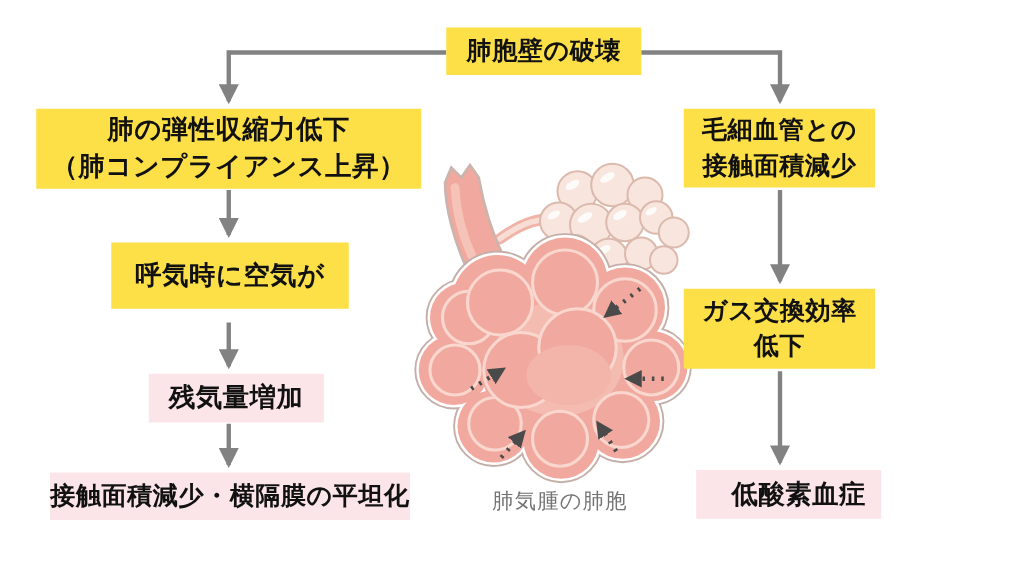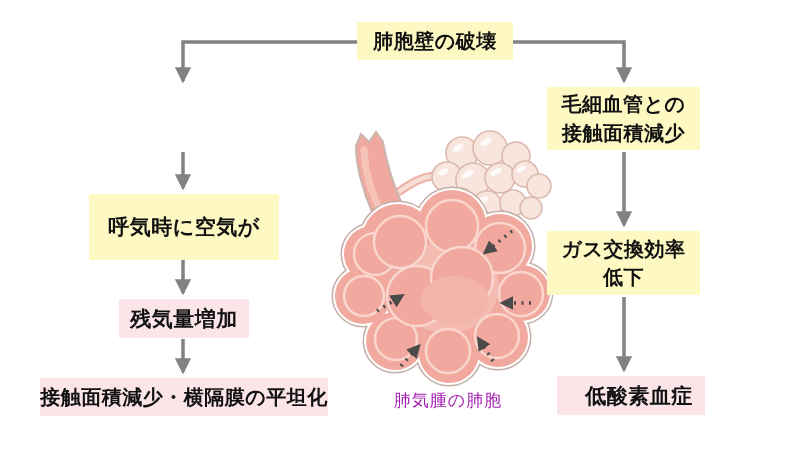"肺胞壁の破壊" .blue { background: #fef9c3 -> #fde047 }
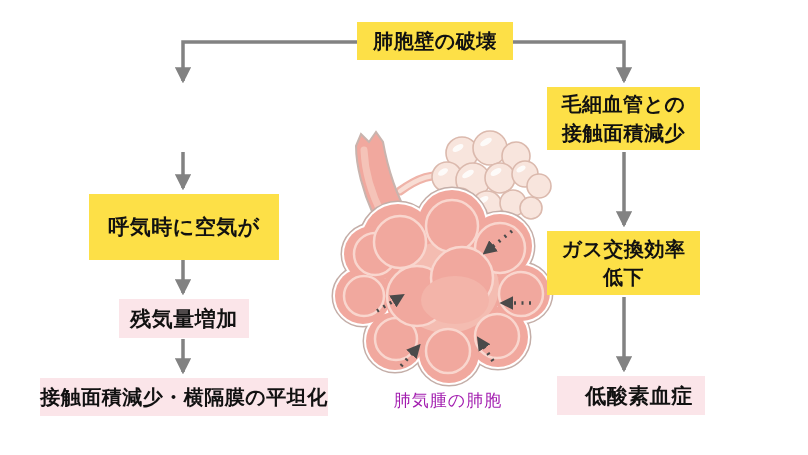"肺の弾性収縮力低下" div.node { html: none -> <div> <span>肺の弾性収縮力低下</span> <span>（肺コンプライアンス上昇）</span> </div> }
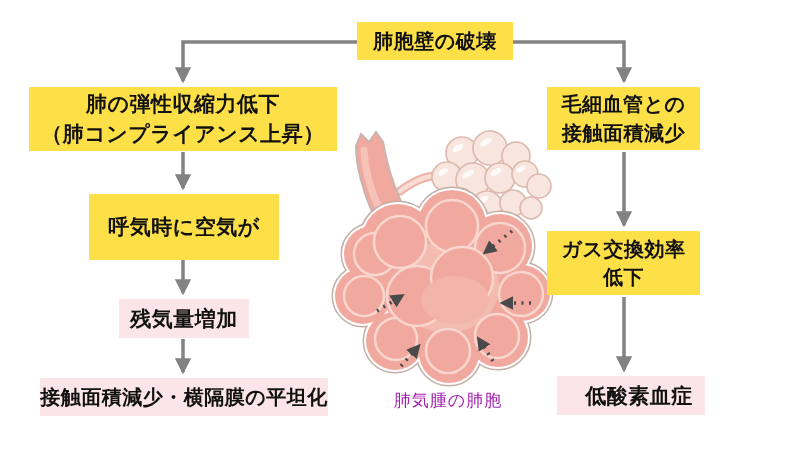"呼気時に空気が" div.node { height: 66px -> 53px }
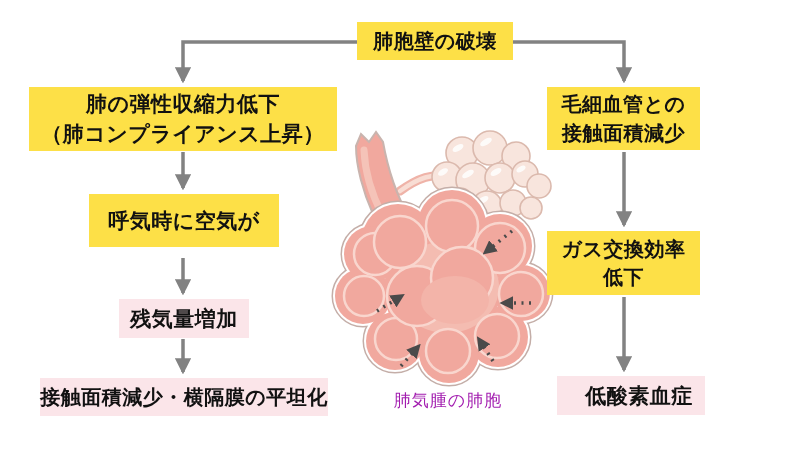"残気量増加" div.node { width: 130px -> 140px }
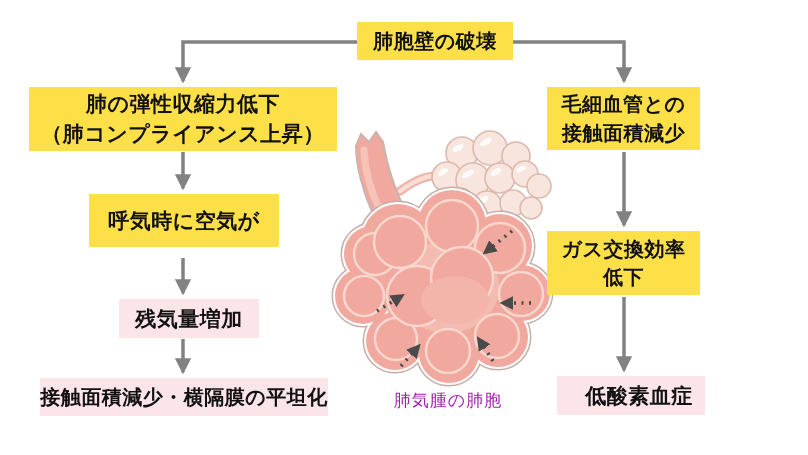"肺気腫の肺胞" .caption { color: #a21caf -> #737373 }
